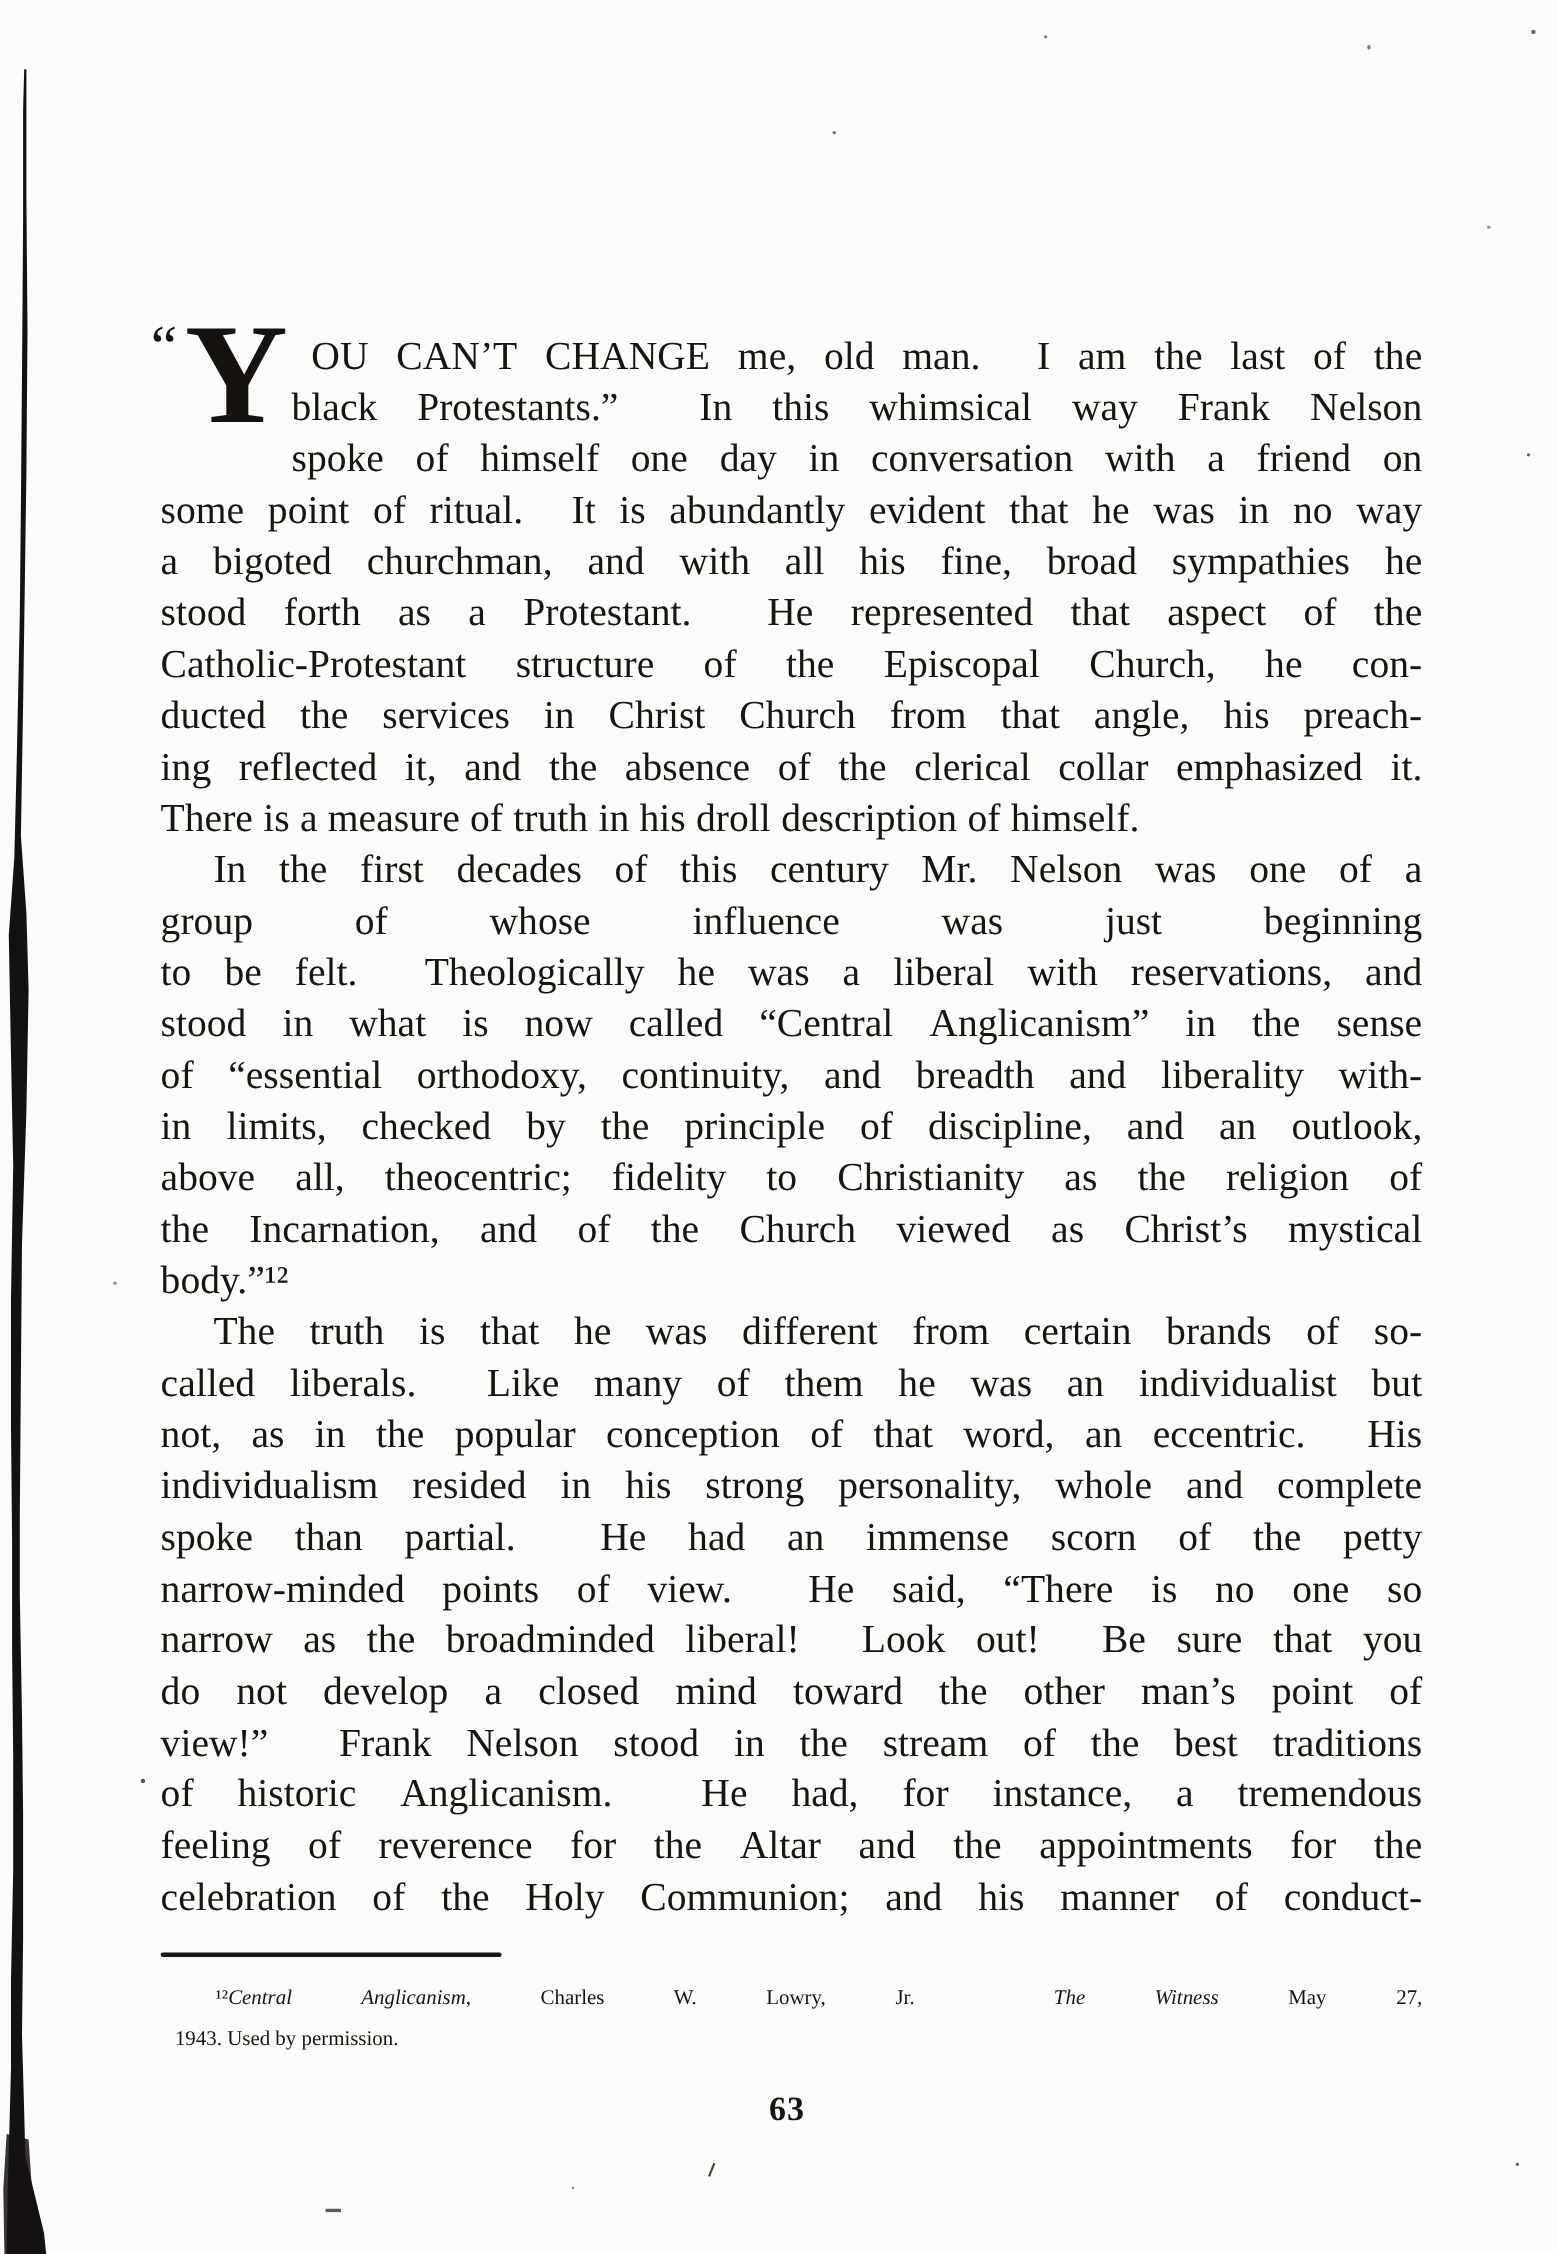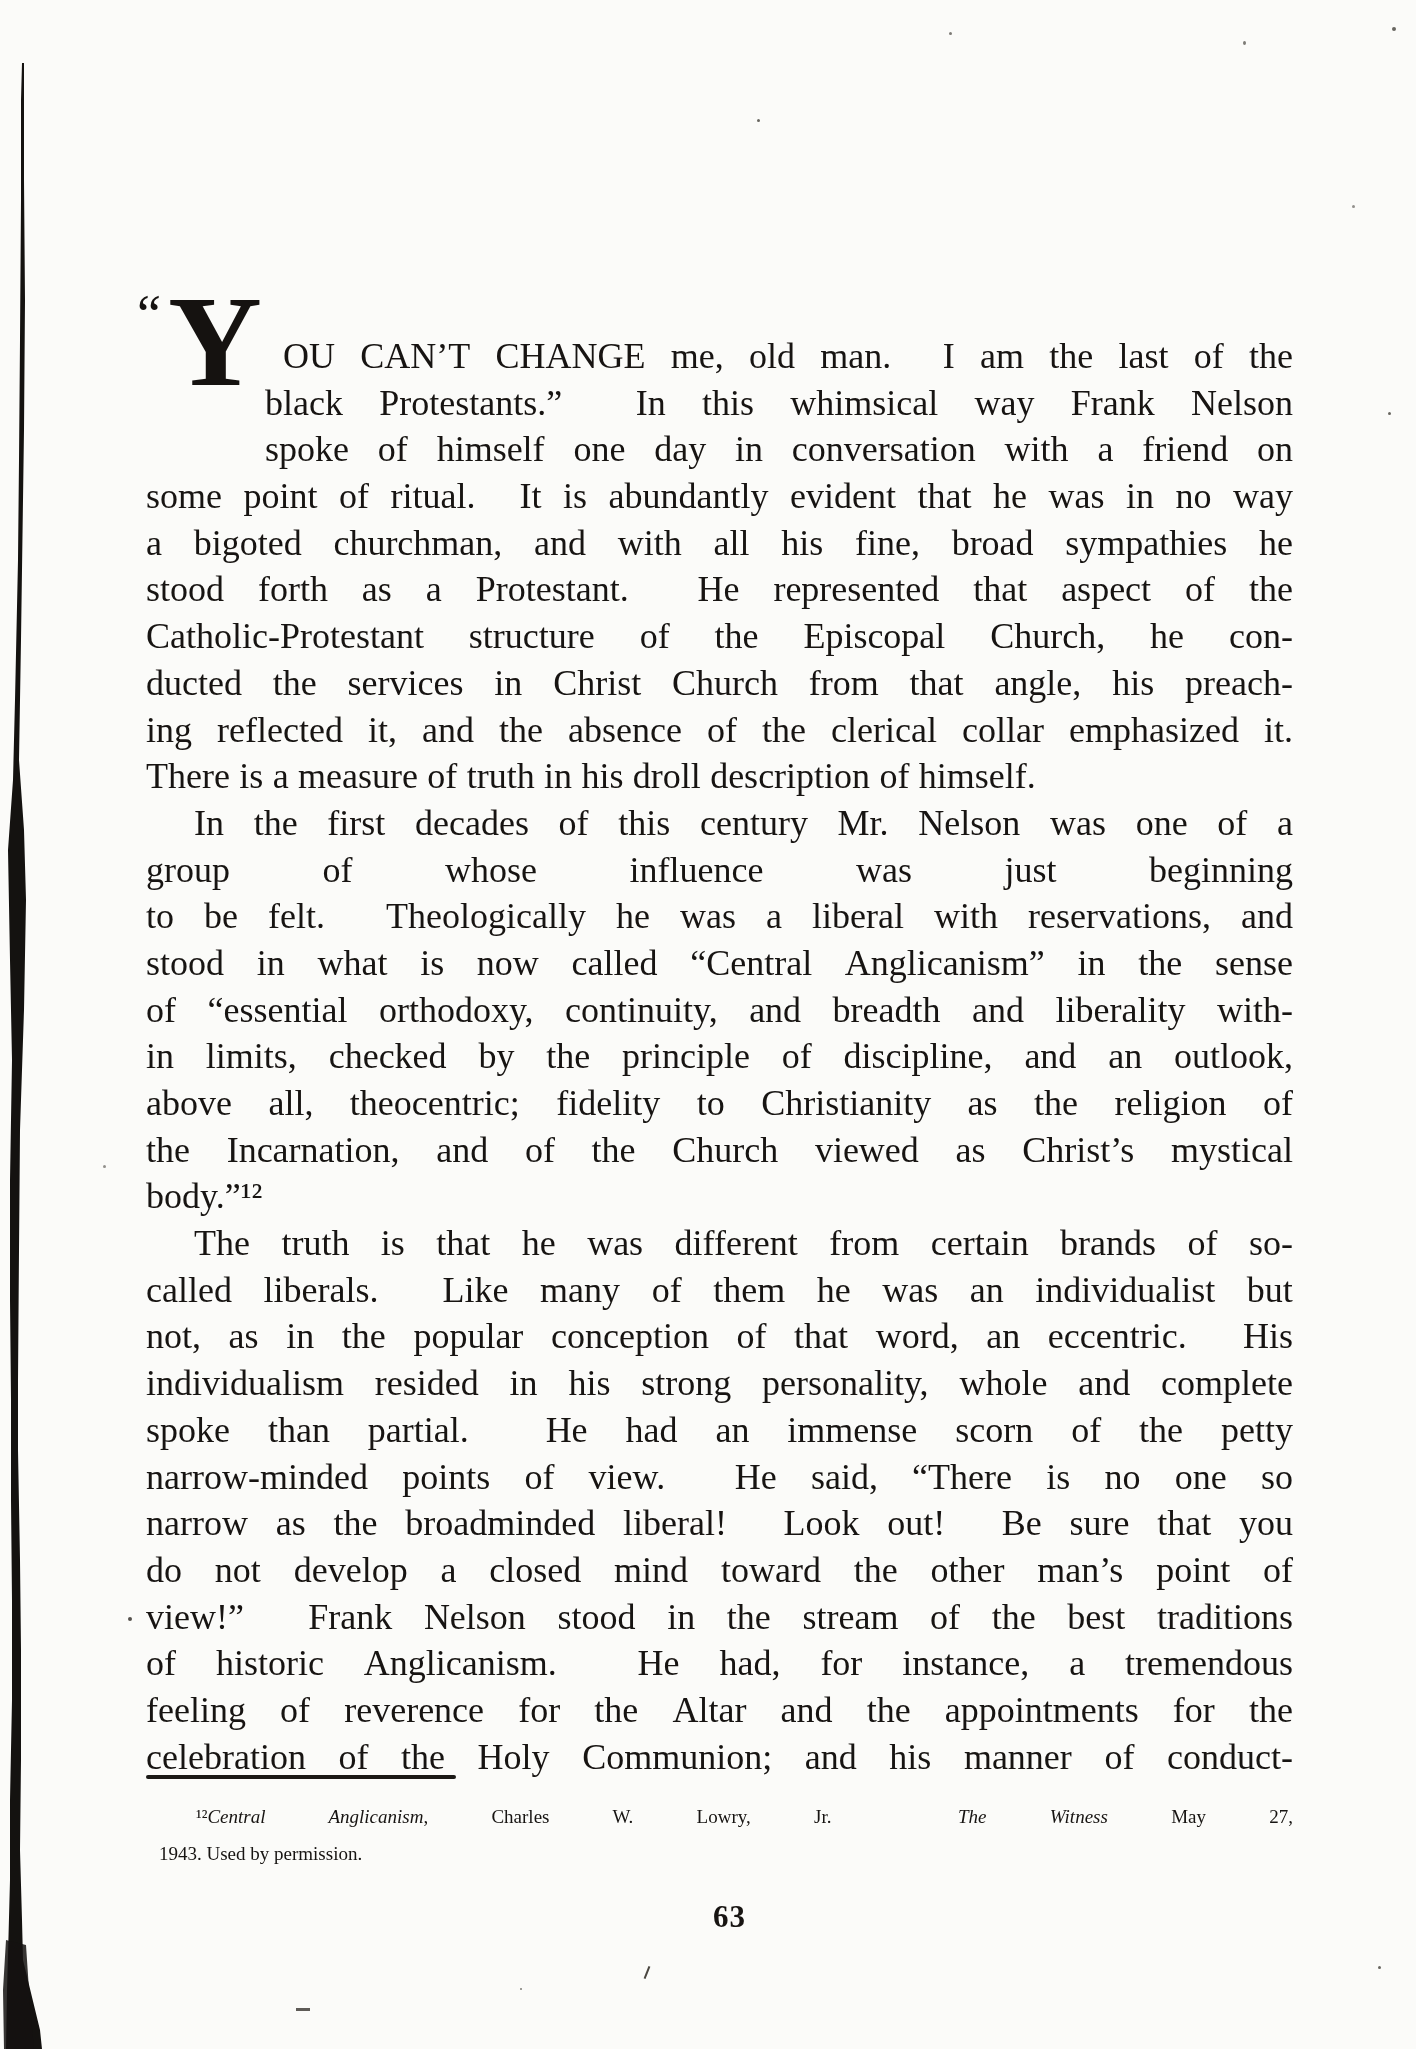"OU" div.line { margin-top: 33px -> none }
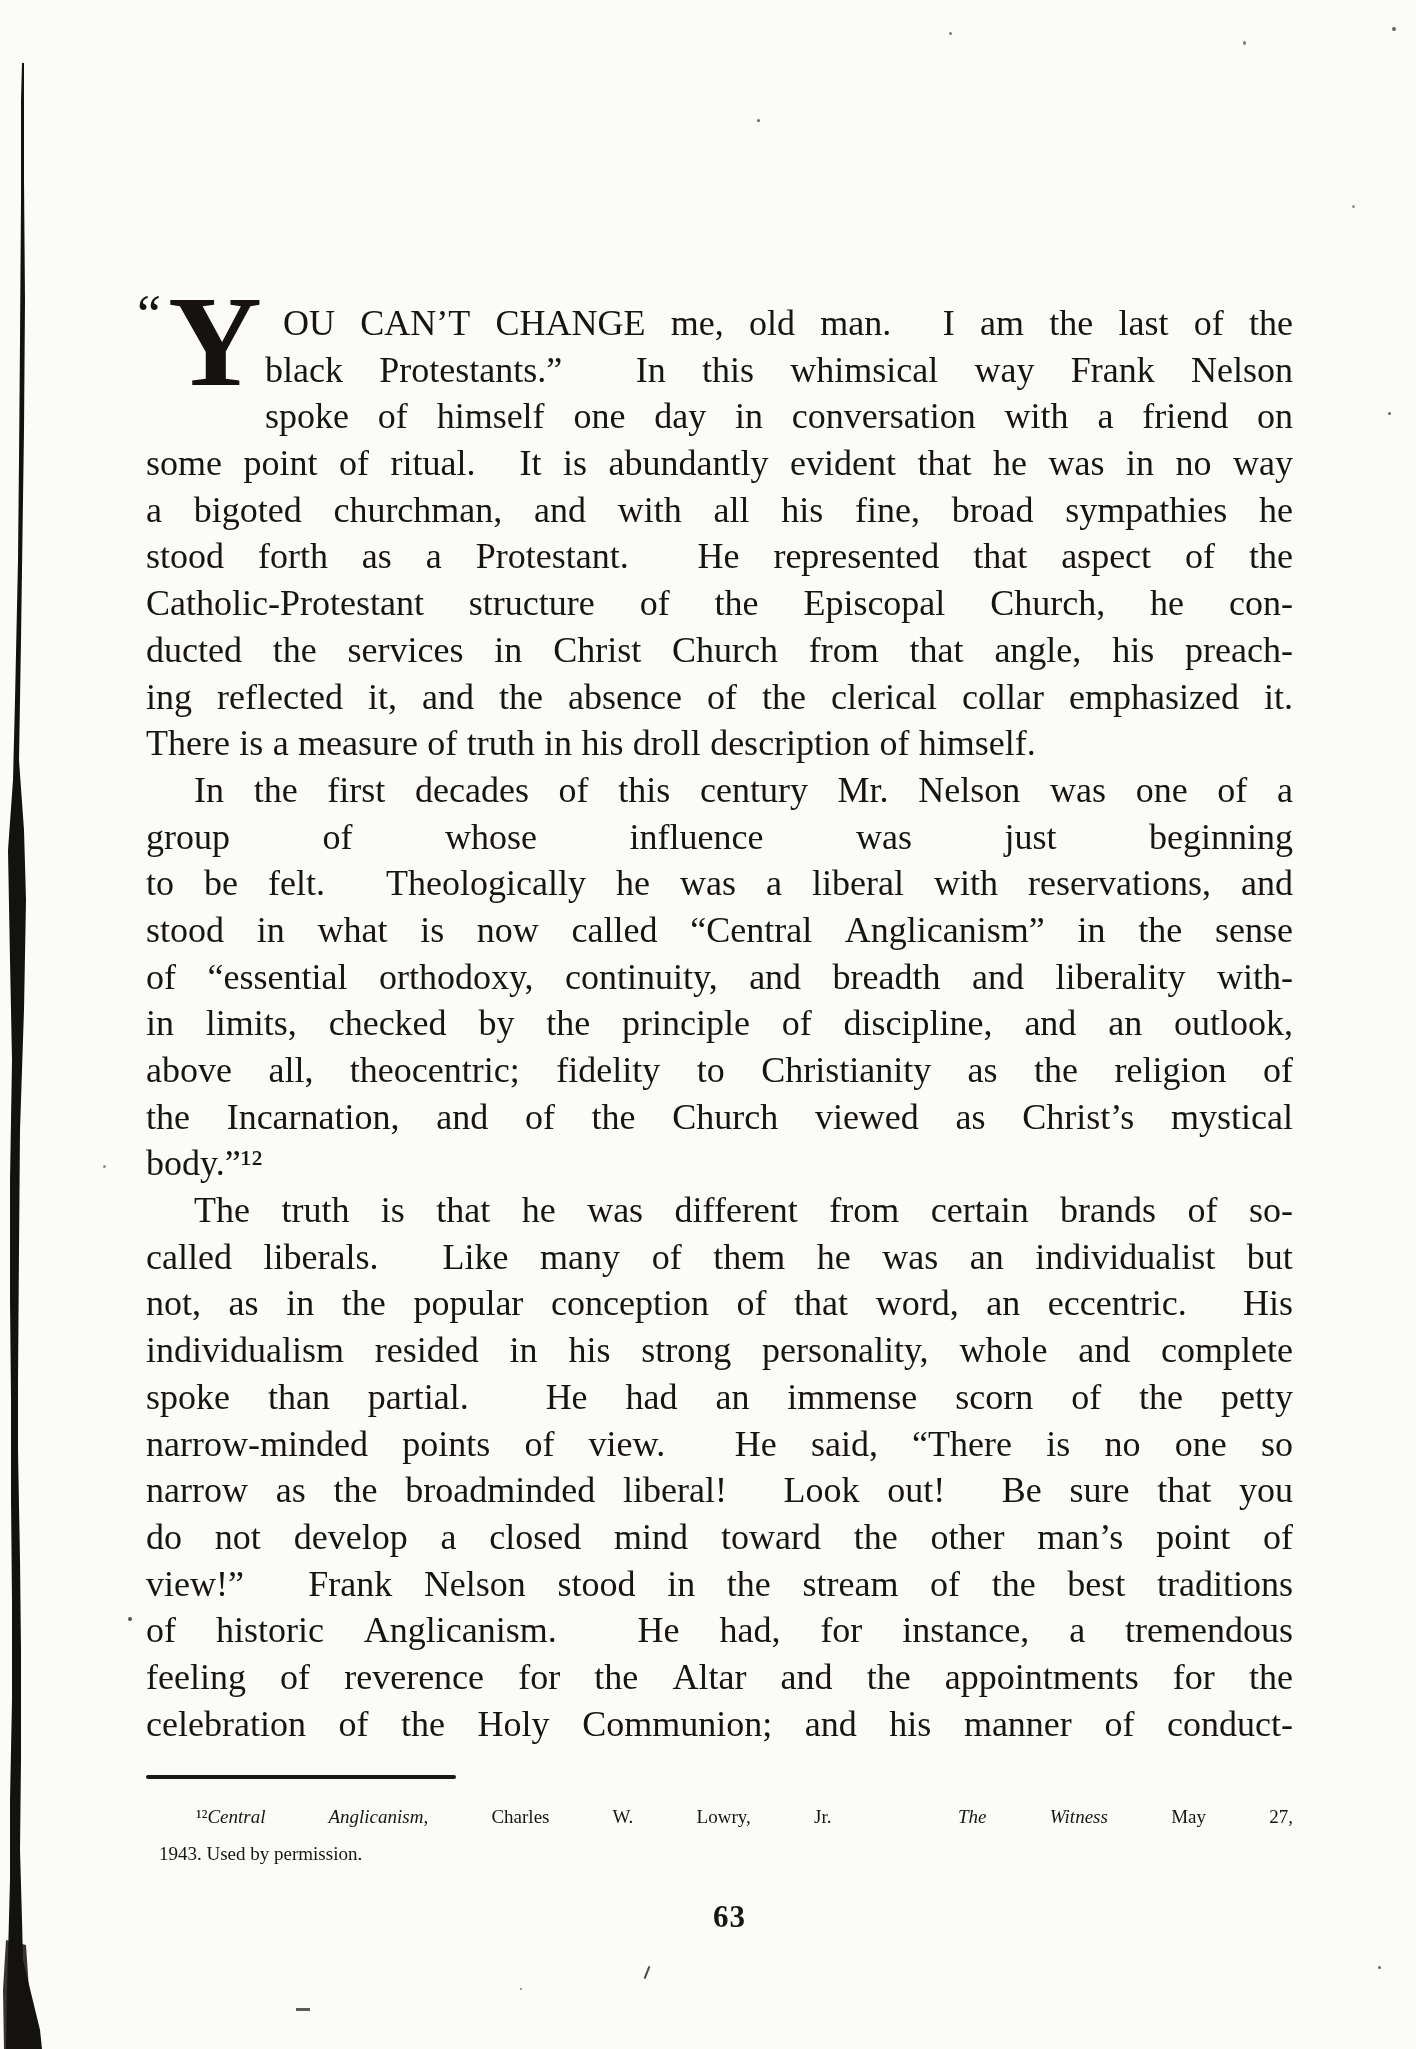"63" #page-number { left: 156px -> 142px }
